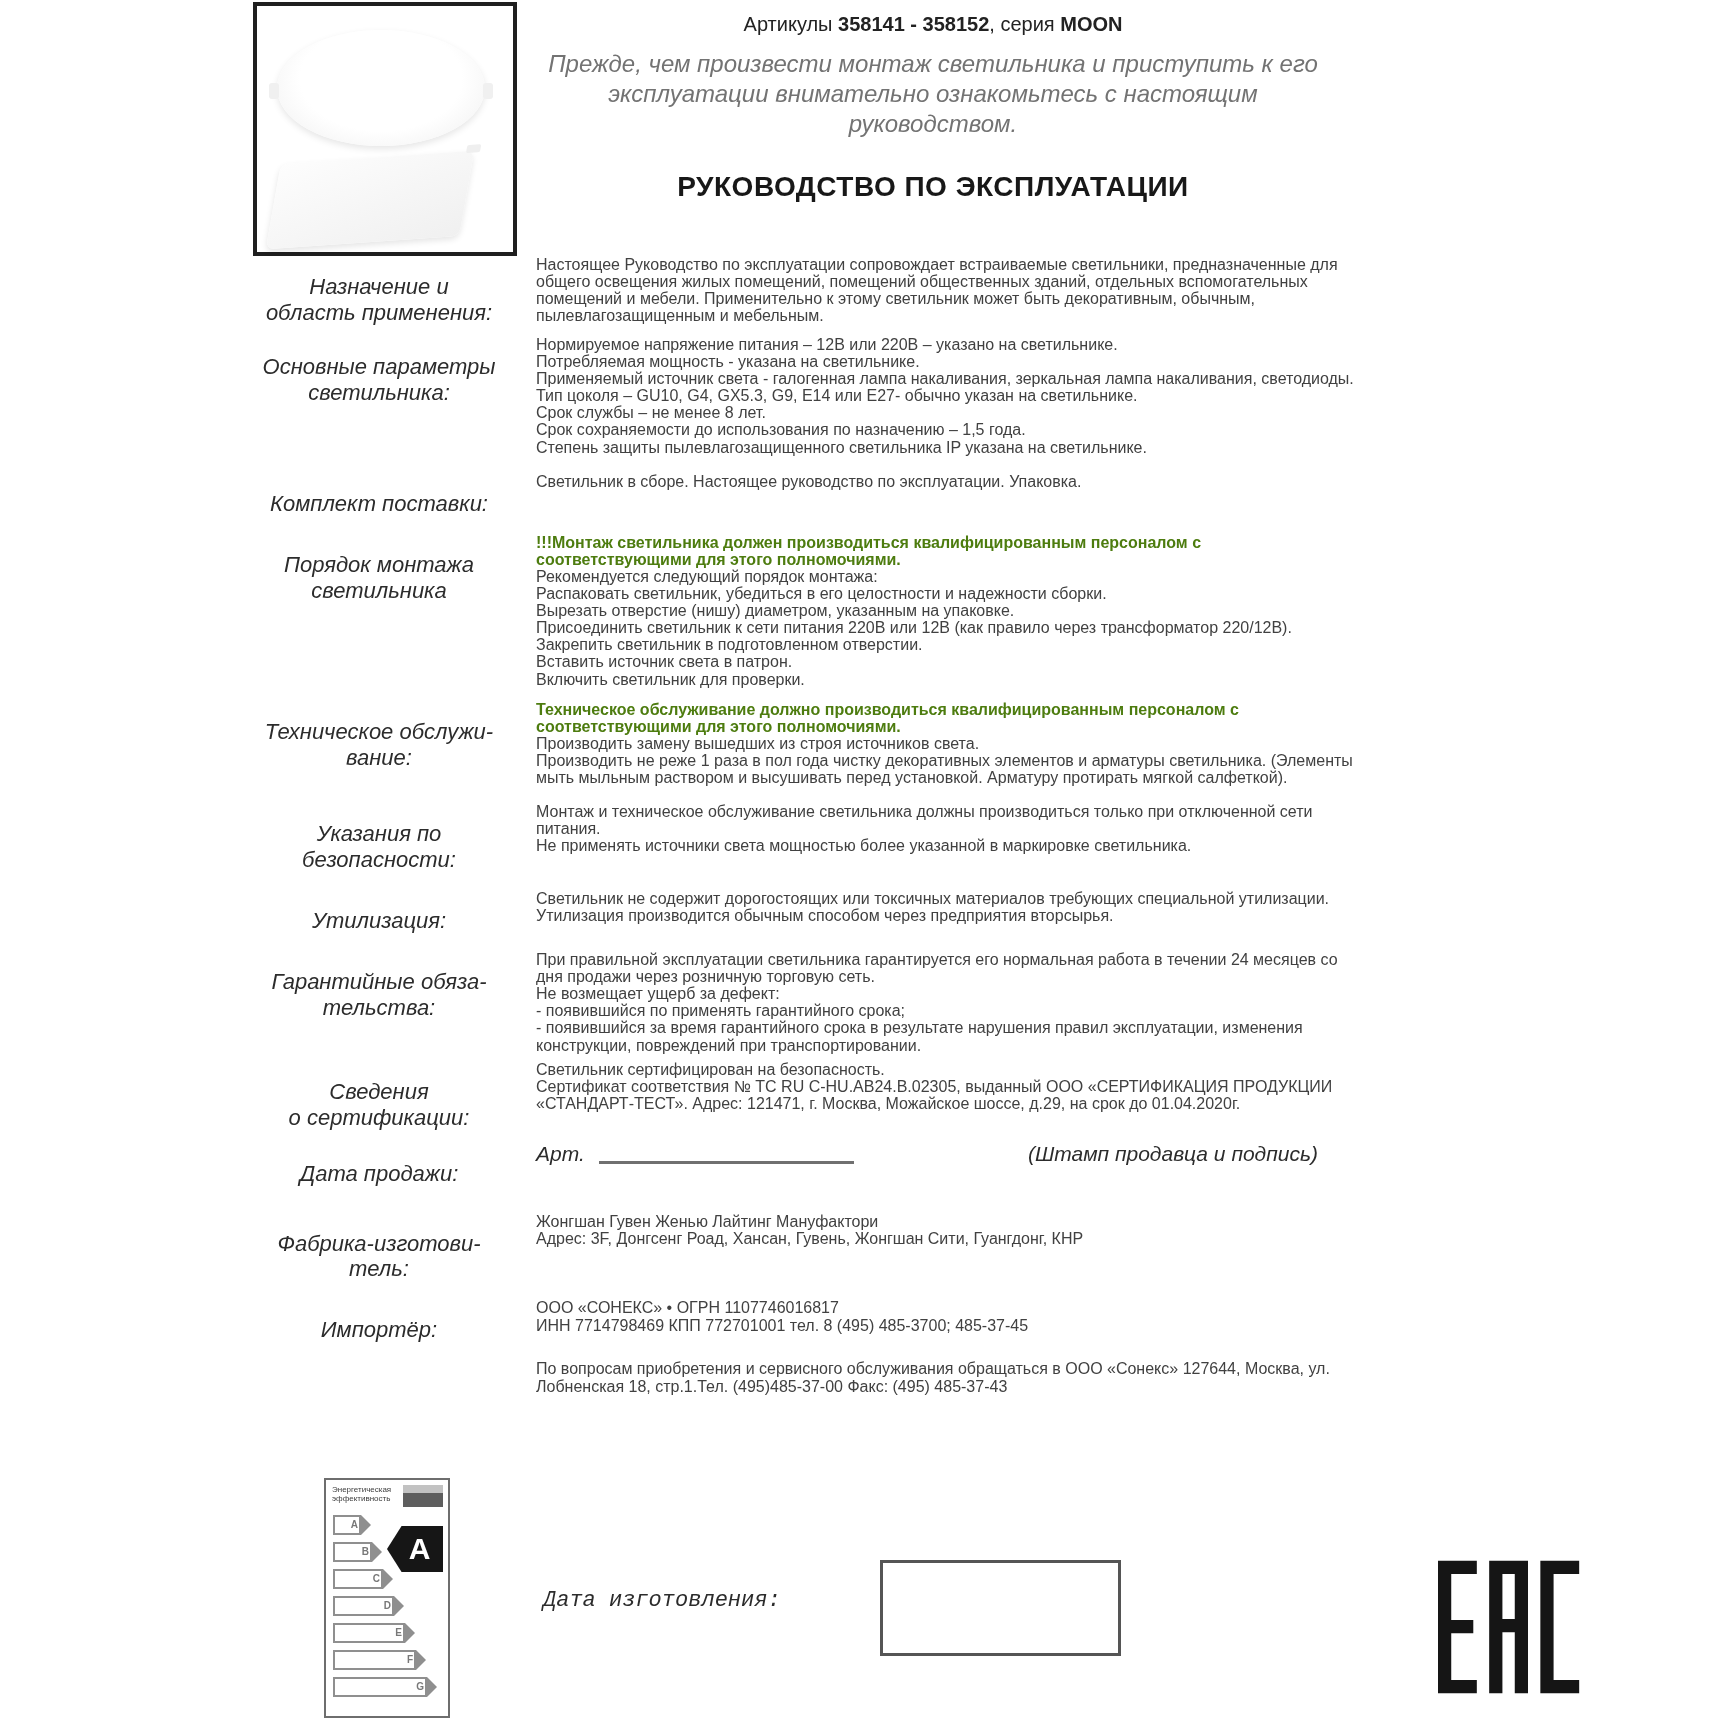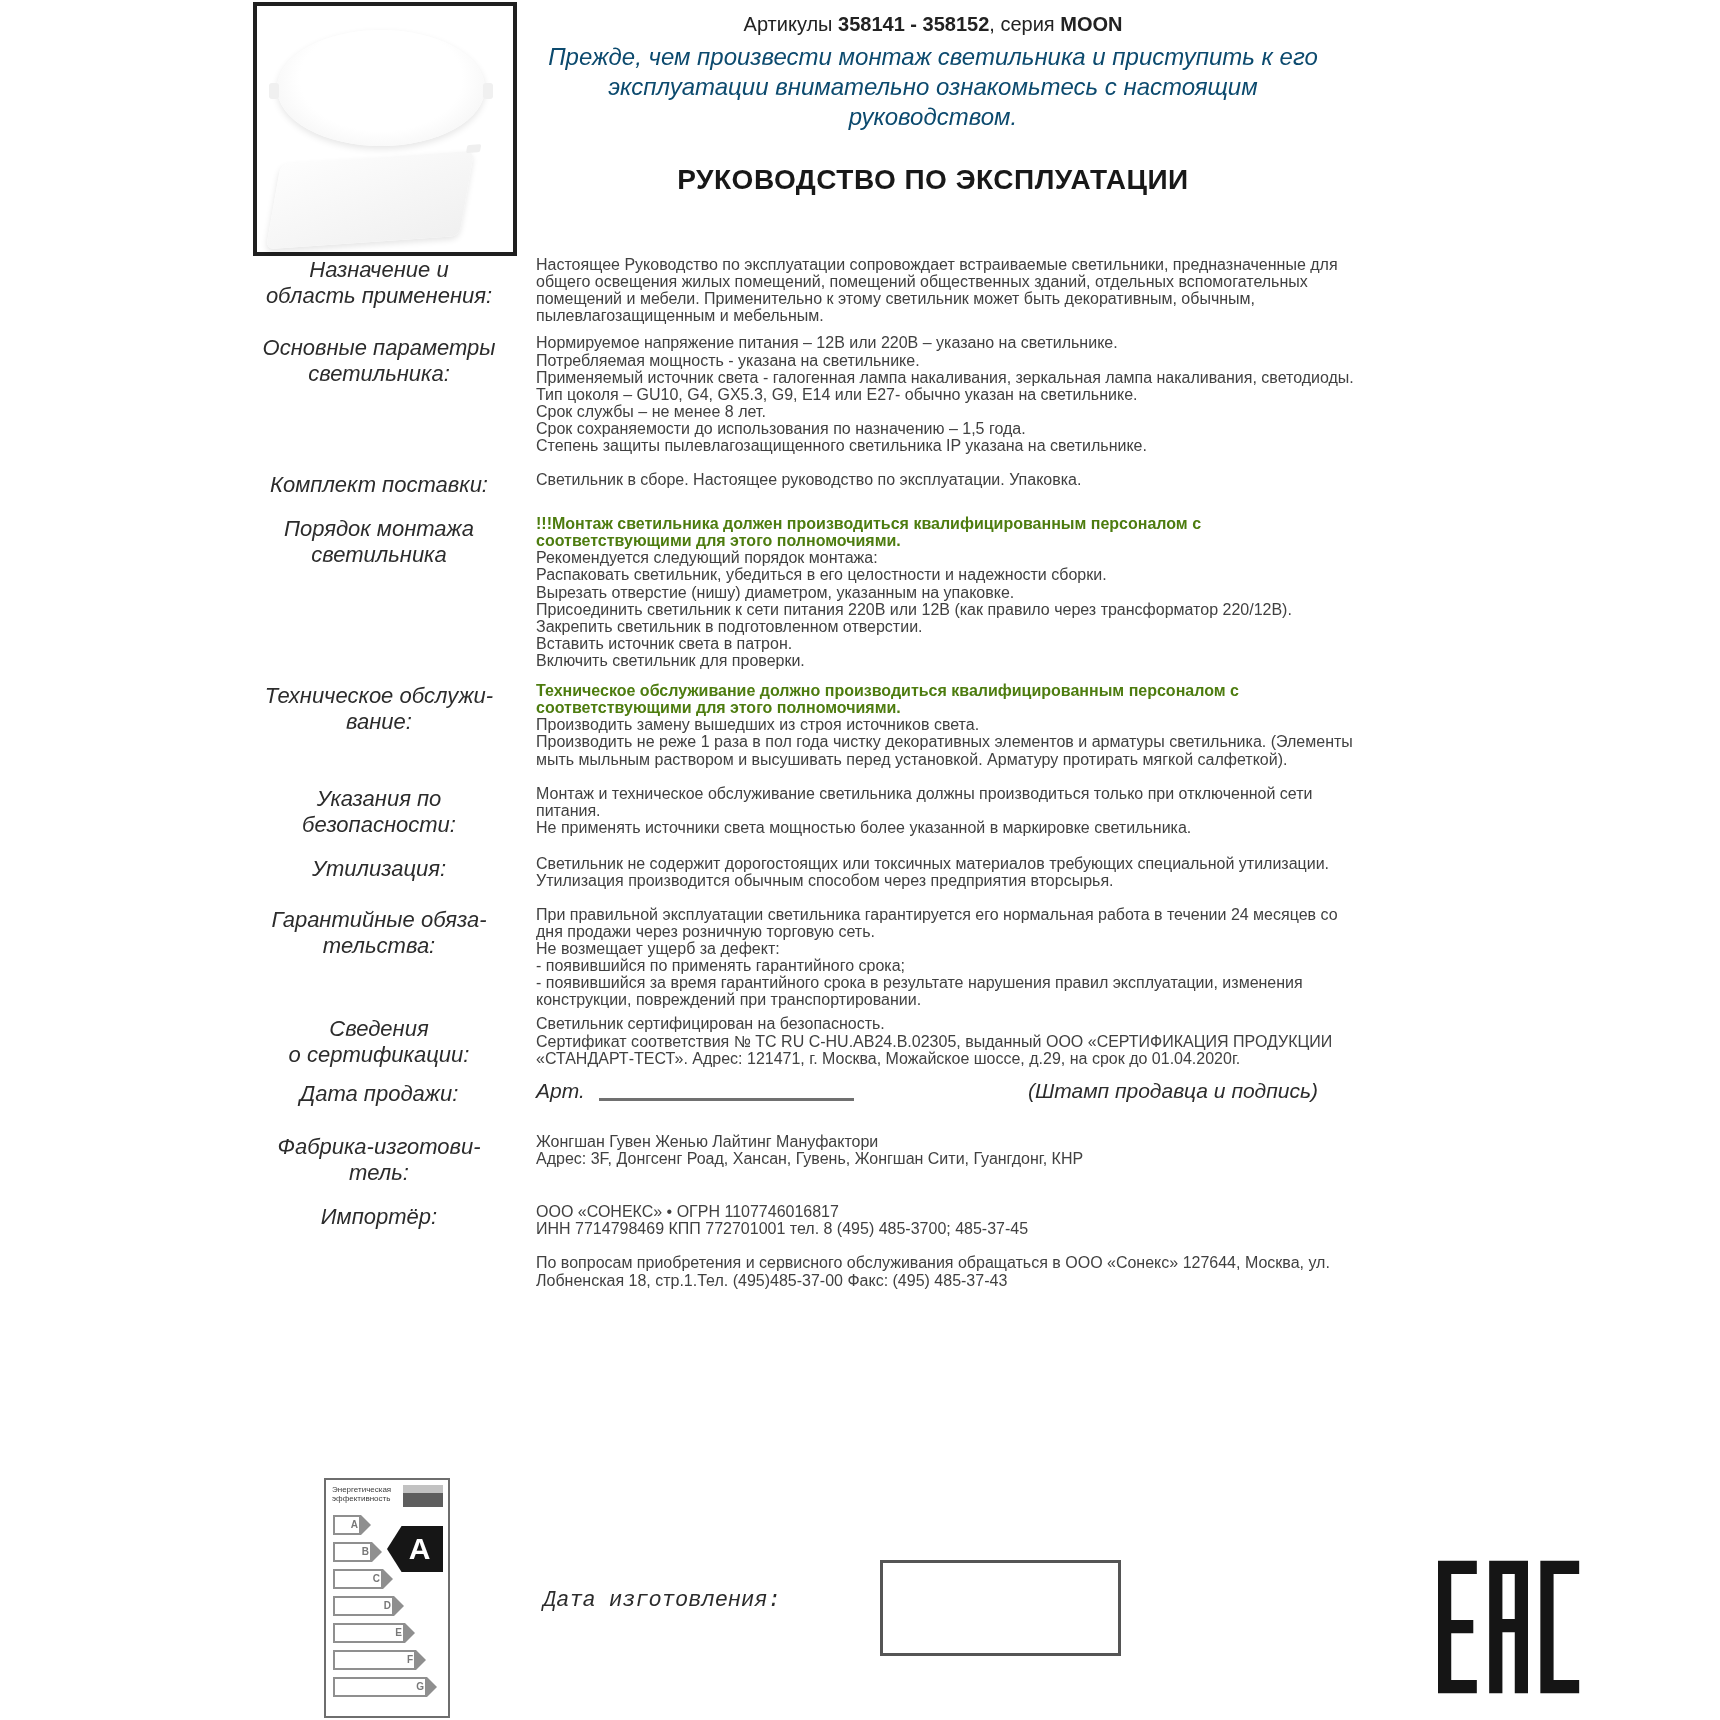"Прежде, чем произвести монтаж" .doc-notice { color: #0c4a6e -> #737373; margin: 6px auto 0 -> 13px auto 0 }
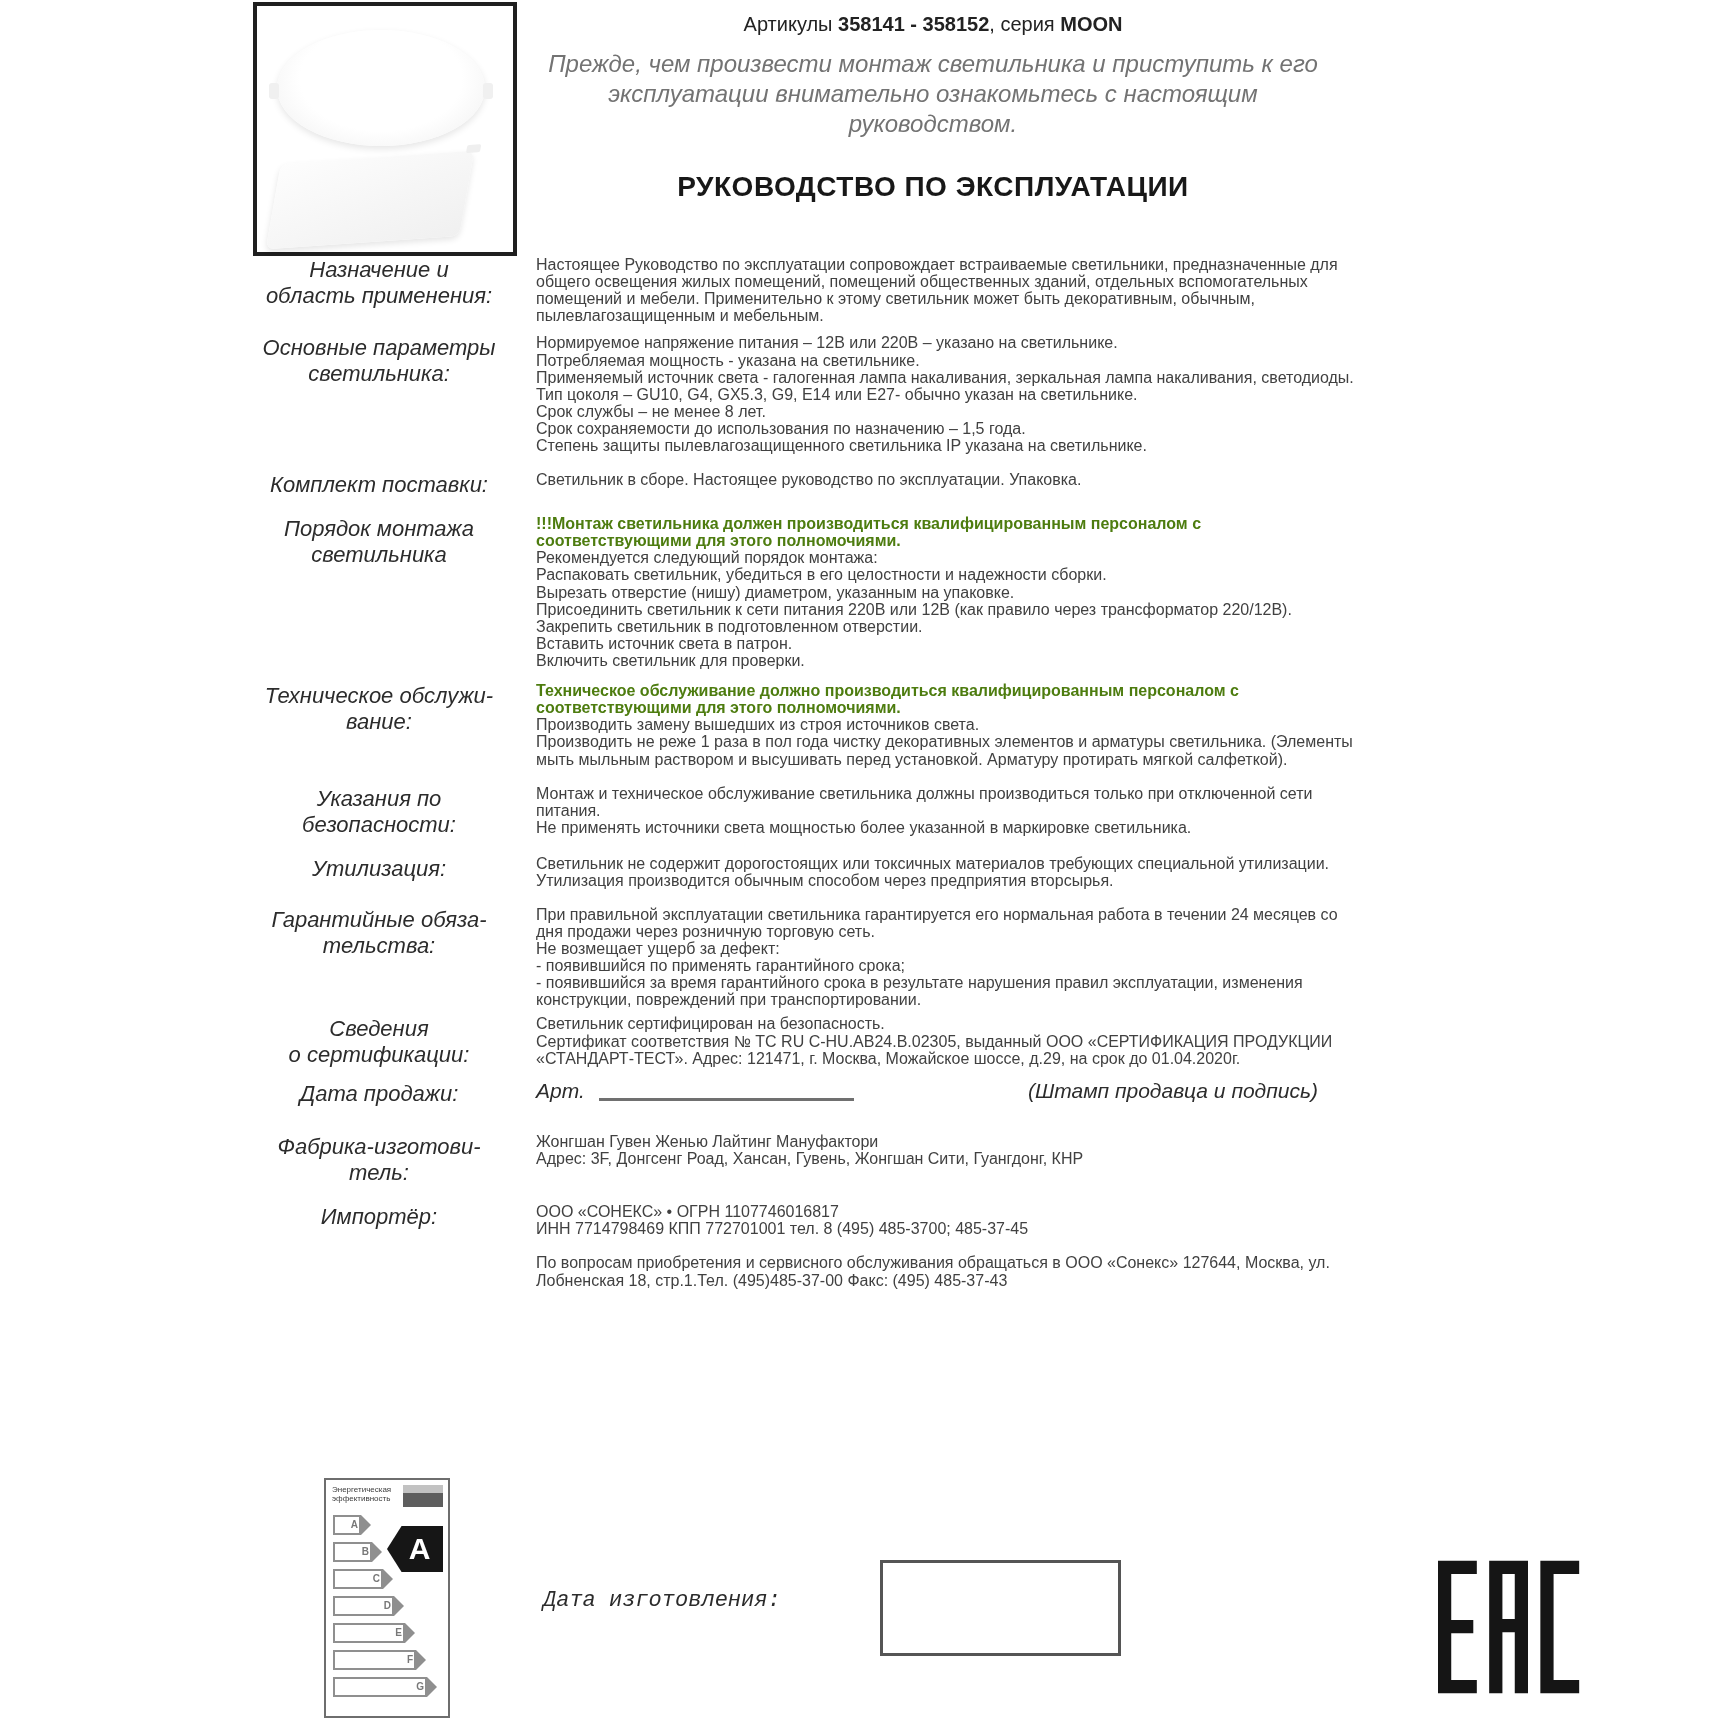"Назначение и" .sec-label { padding-top: 1px -> 18px }
